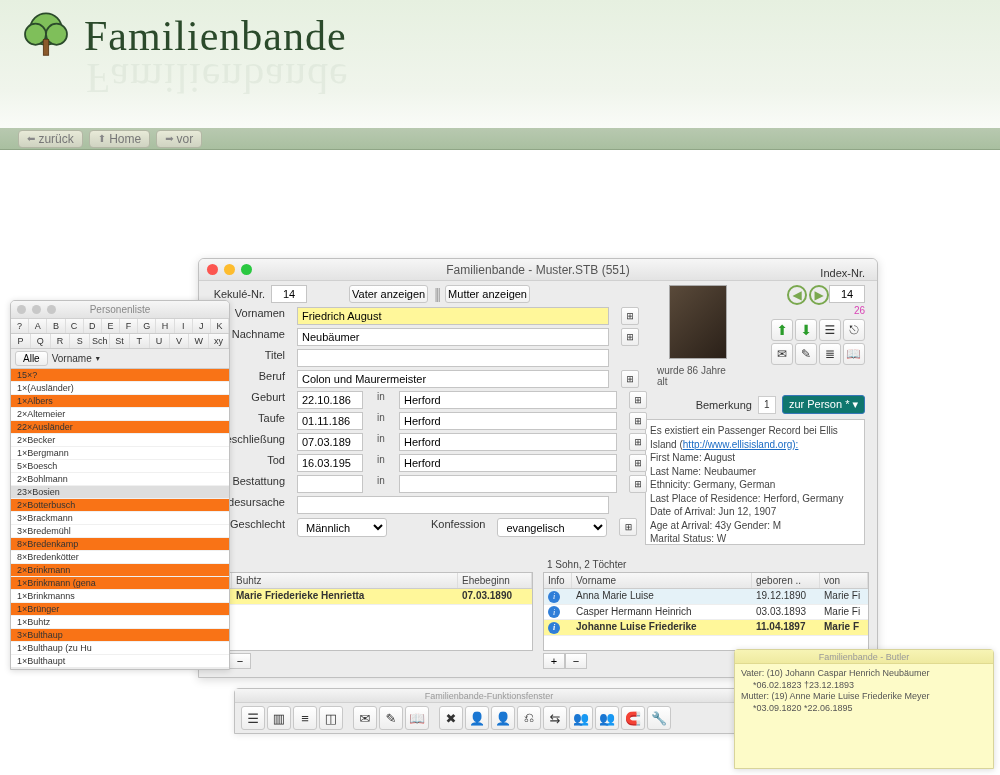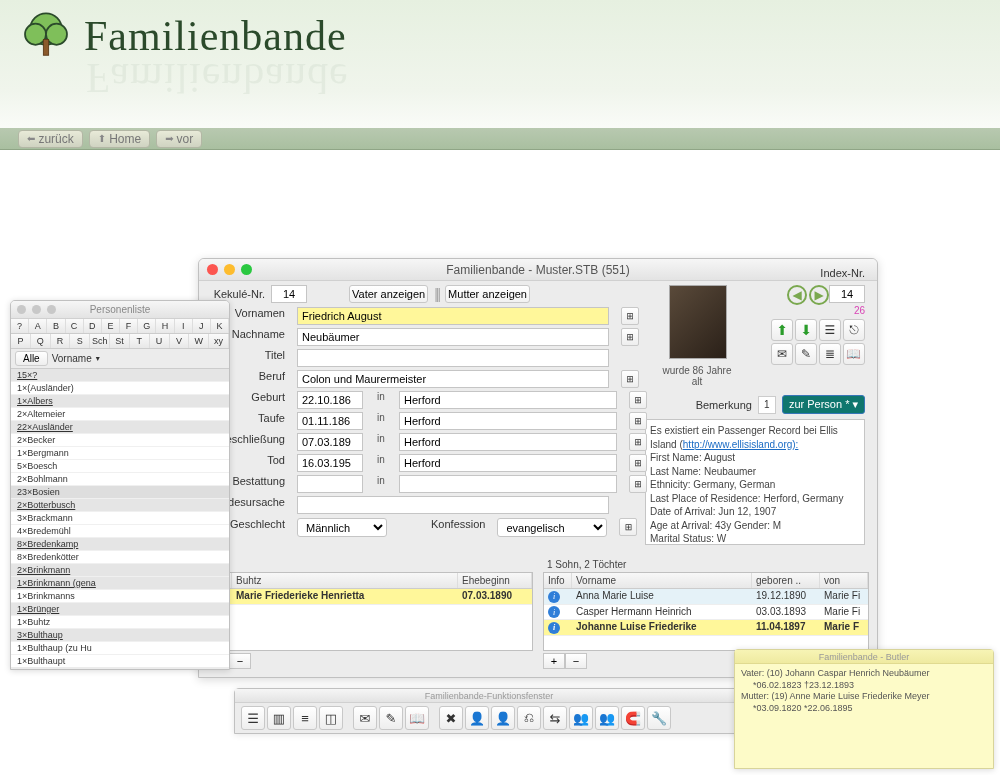"15×?" .plist-item.blue { background: #e5e5e5 -> #f97316; text-decoration: underline -> none }
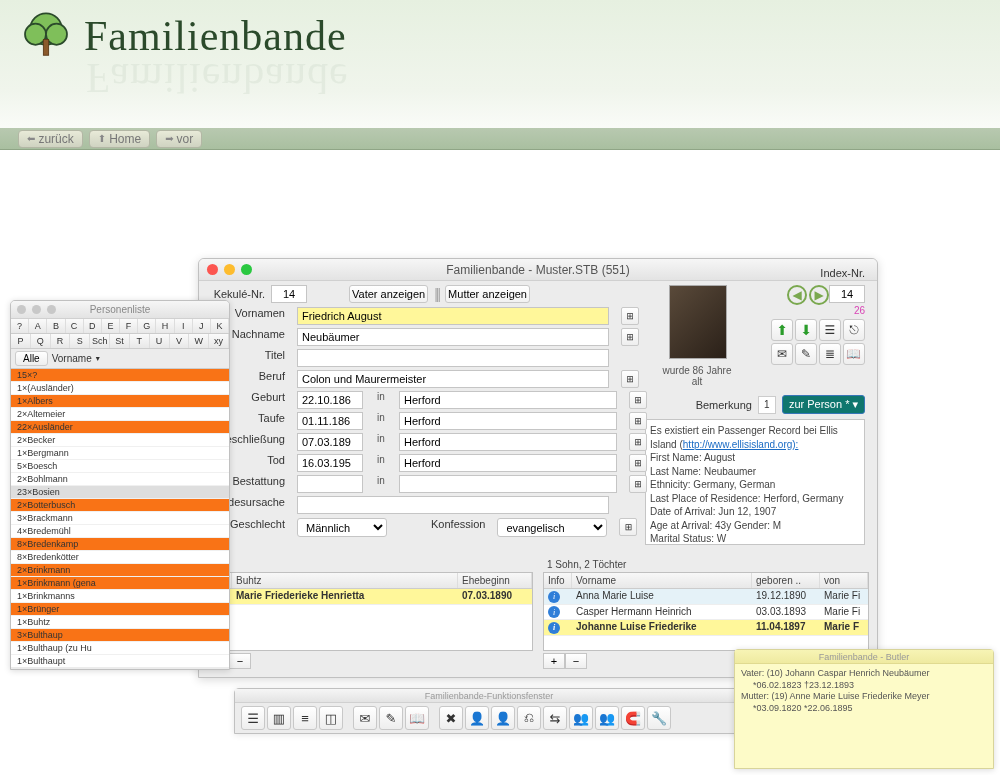"wurde 86 Jahre alt" .age-note { text-align: center -> none }
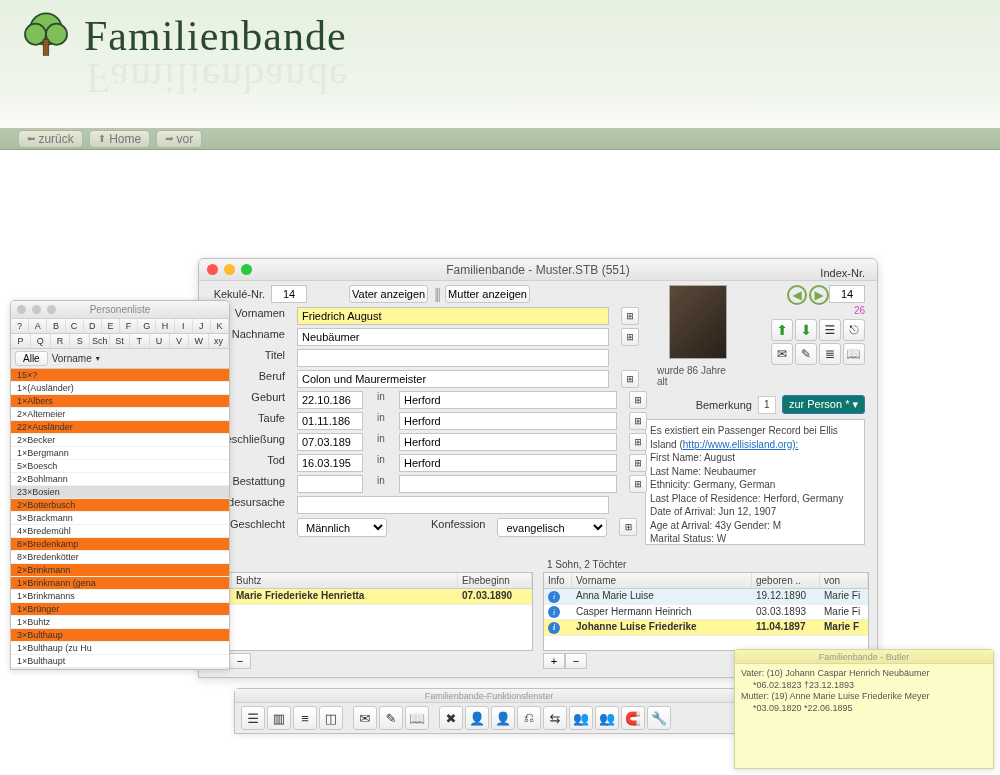"4×Bredemühl" div.plist-item { text: 4 -> 3 }
